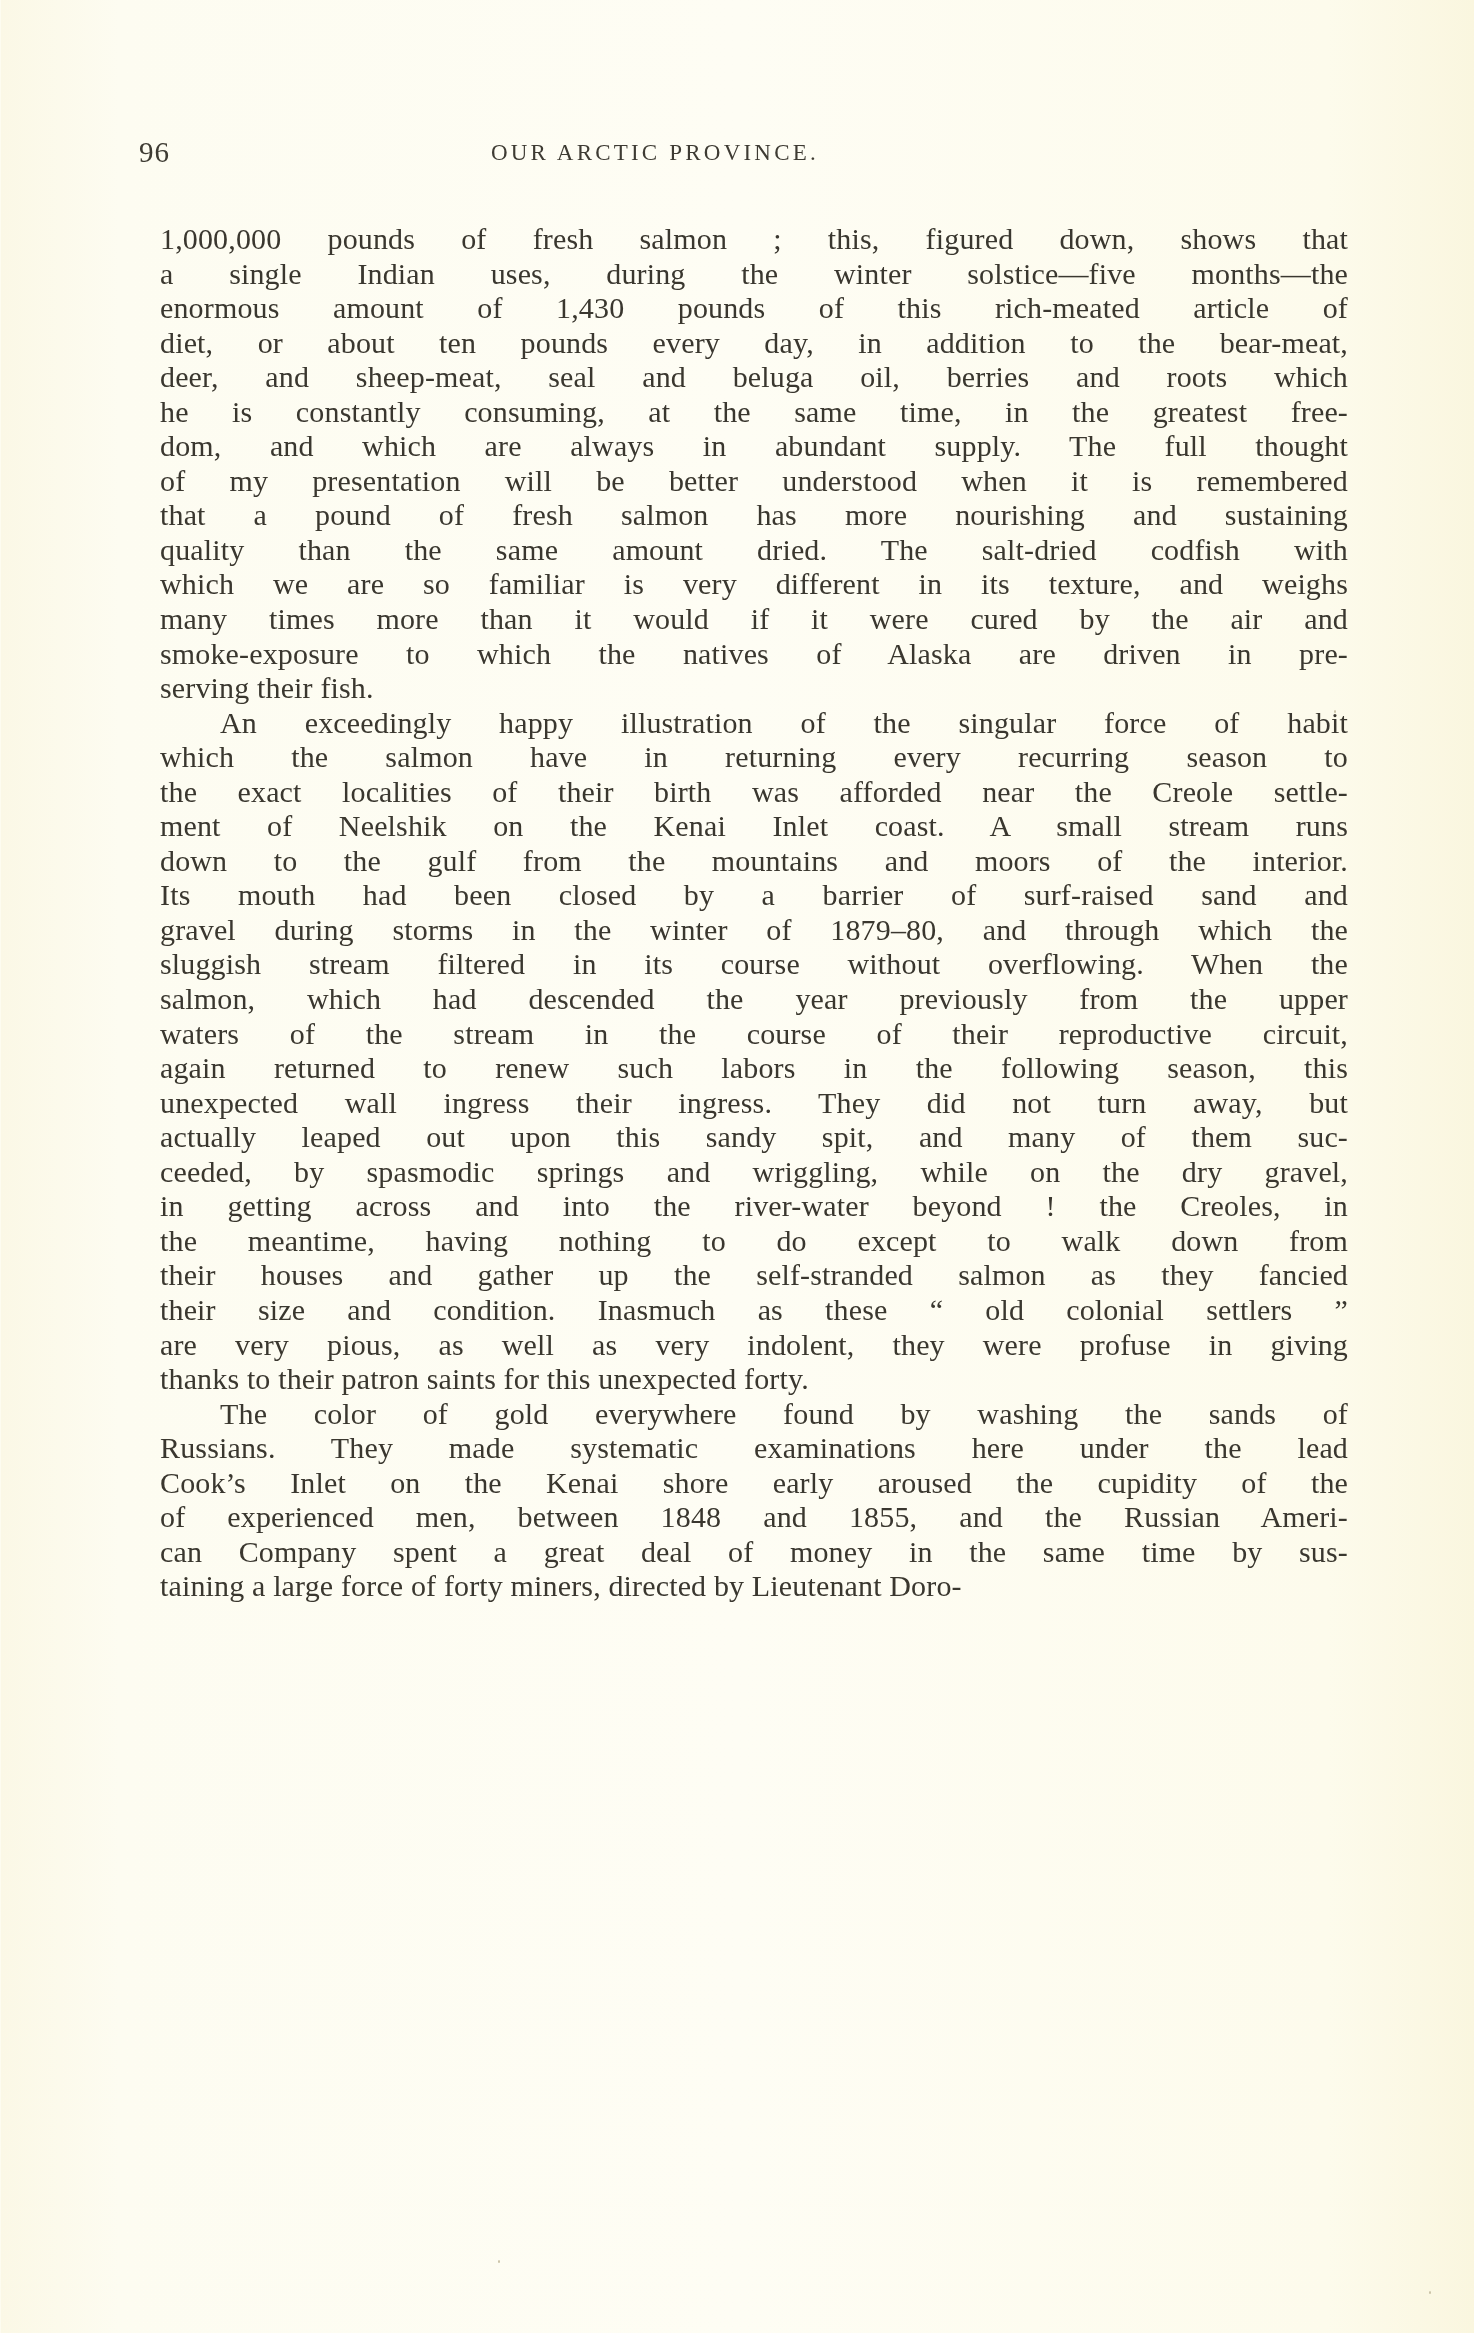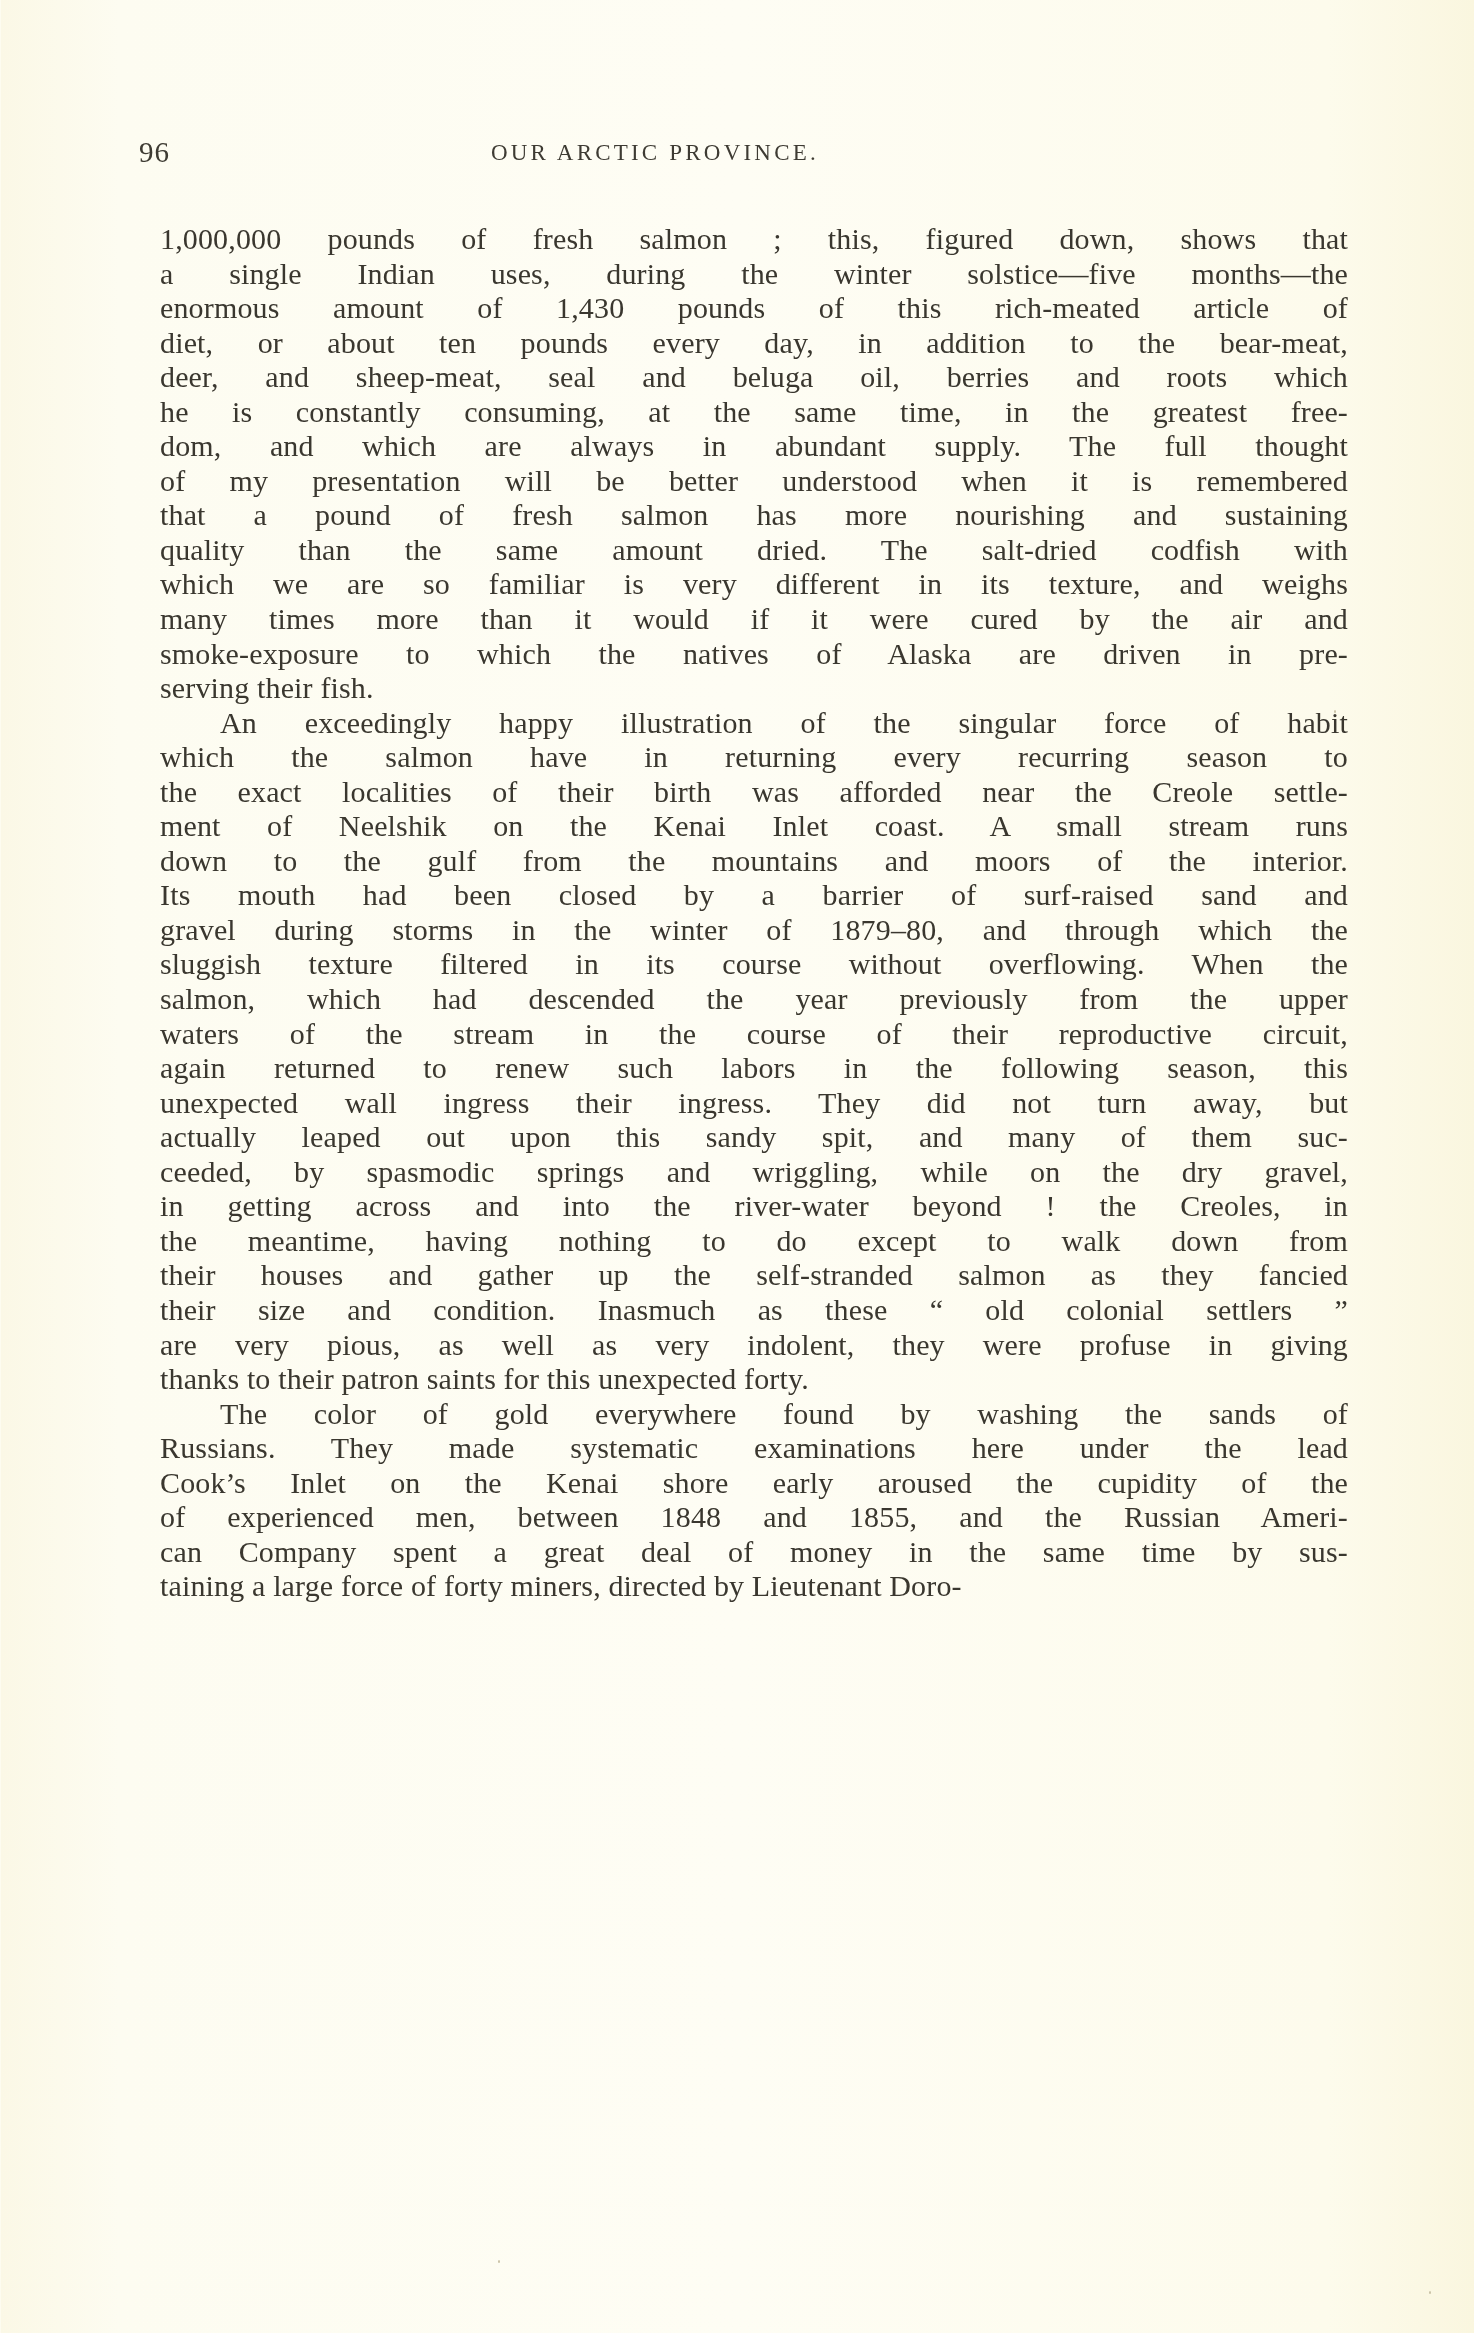"sluggish texture filtered in its" span.line { text: texture -> stream }
